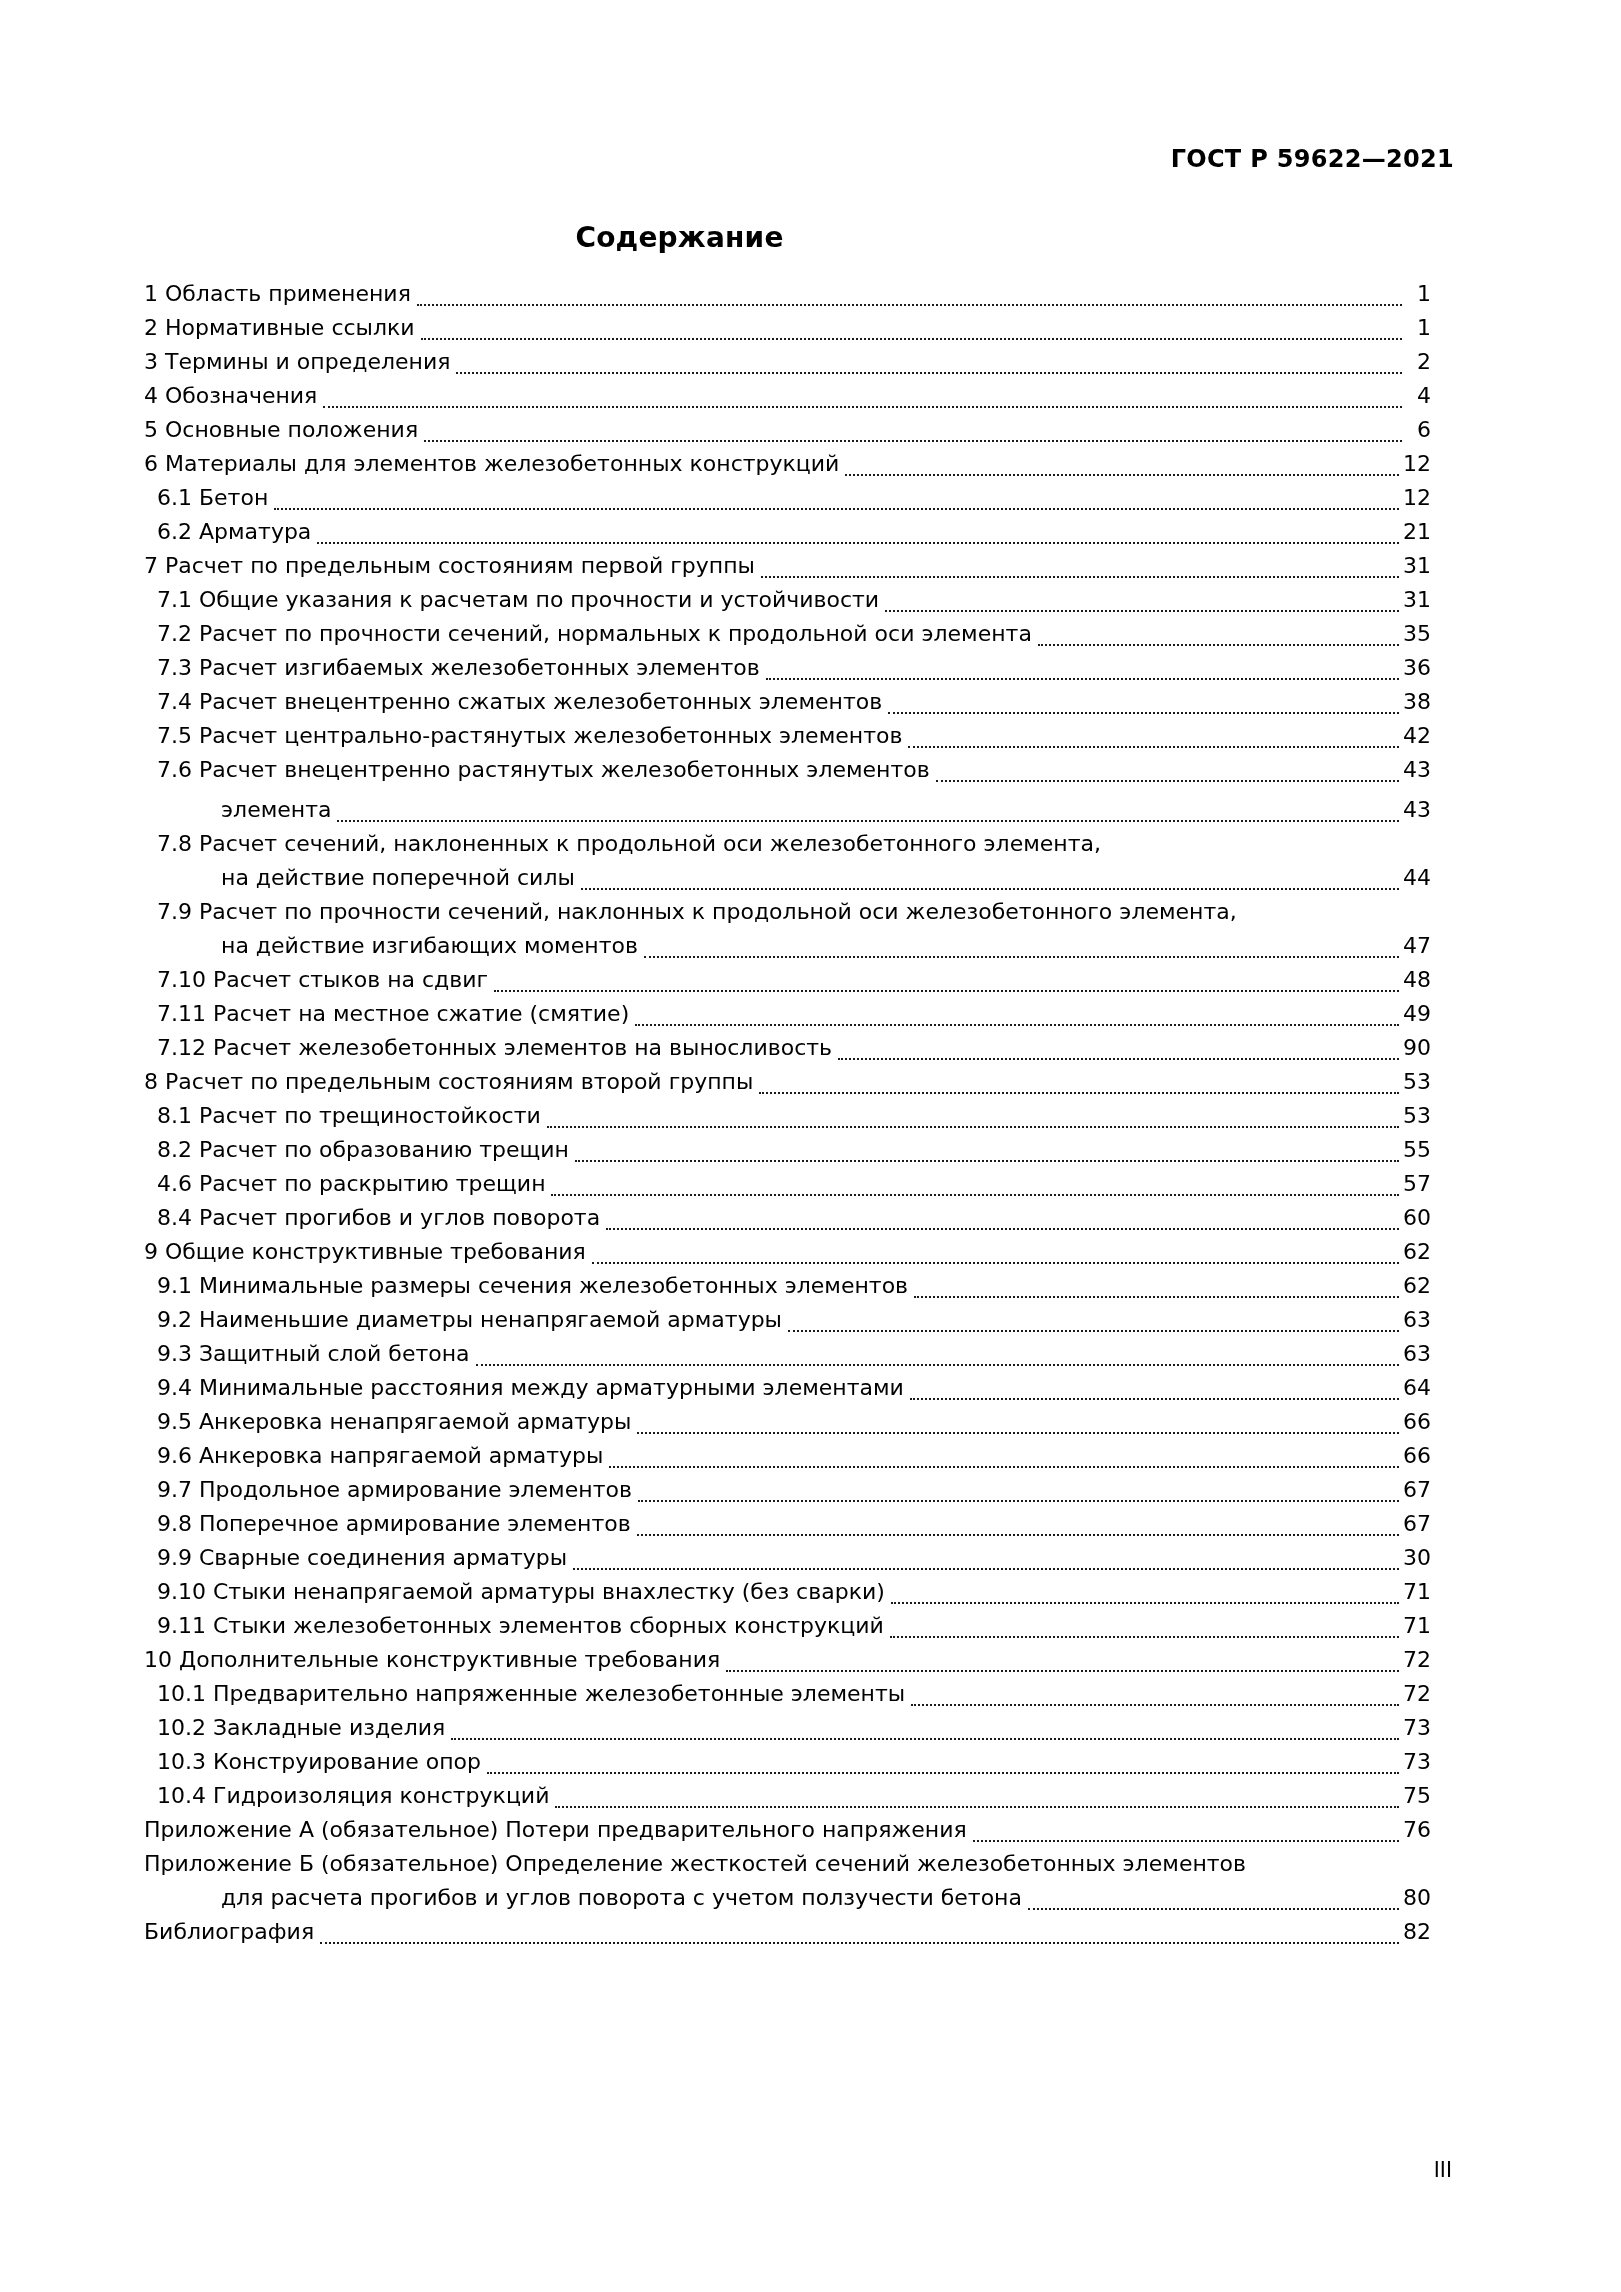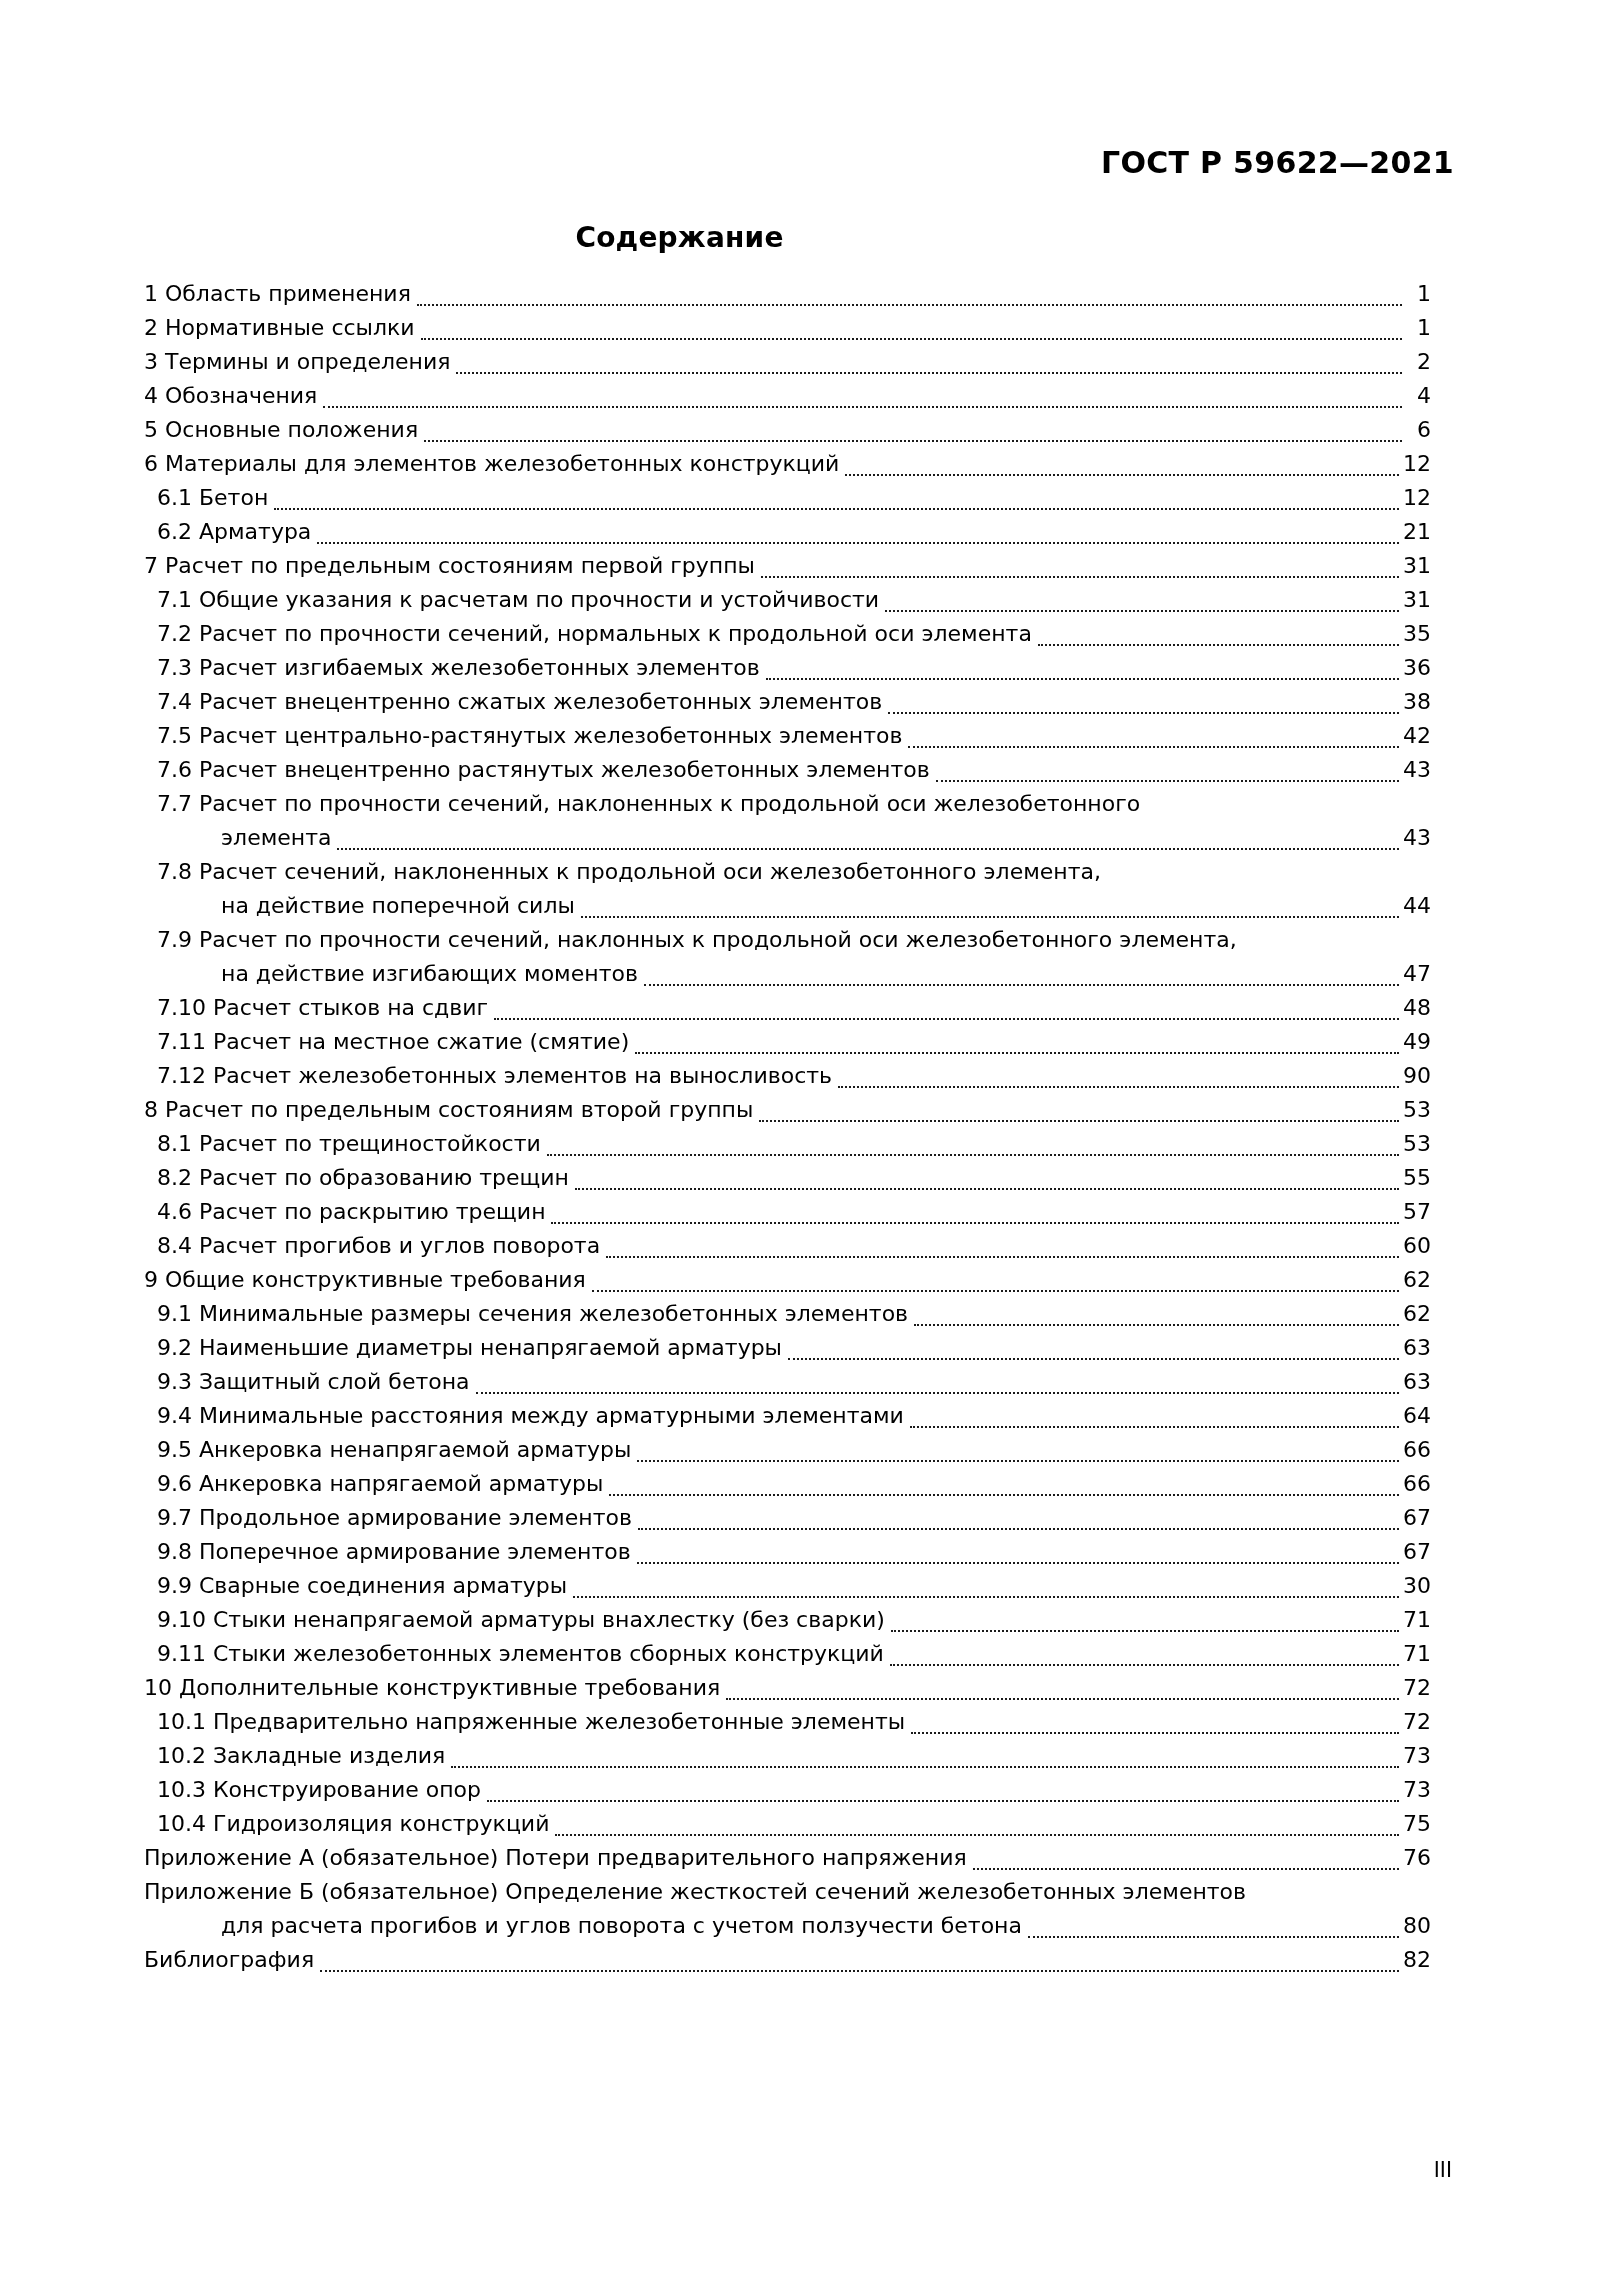"ГОСТ Р 59622—2021" .header-std { font-size: 30px -> 24px }
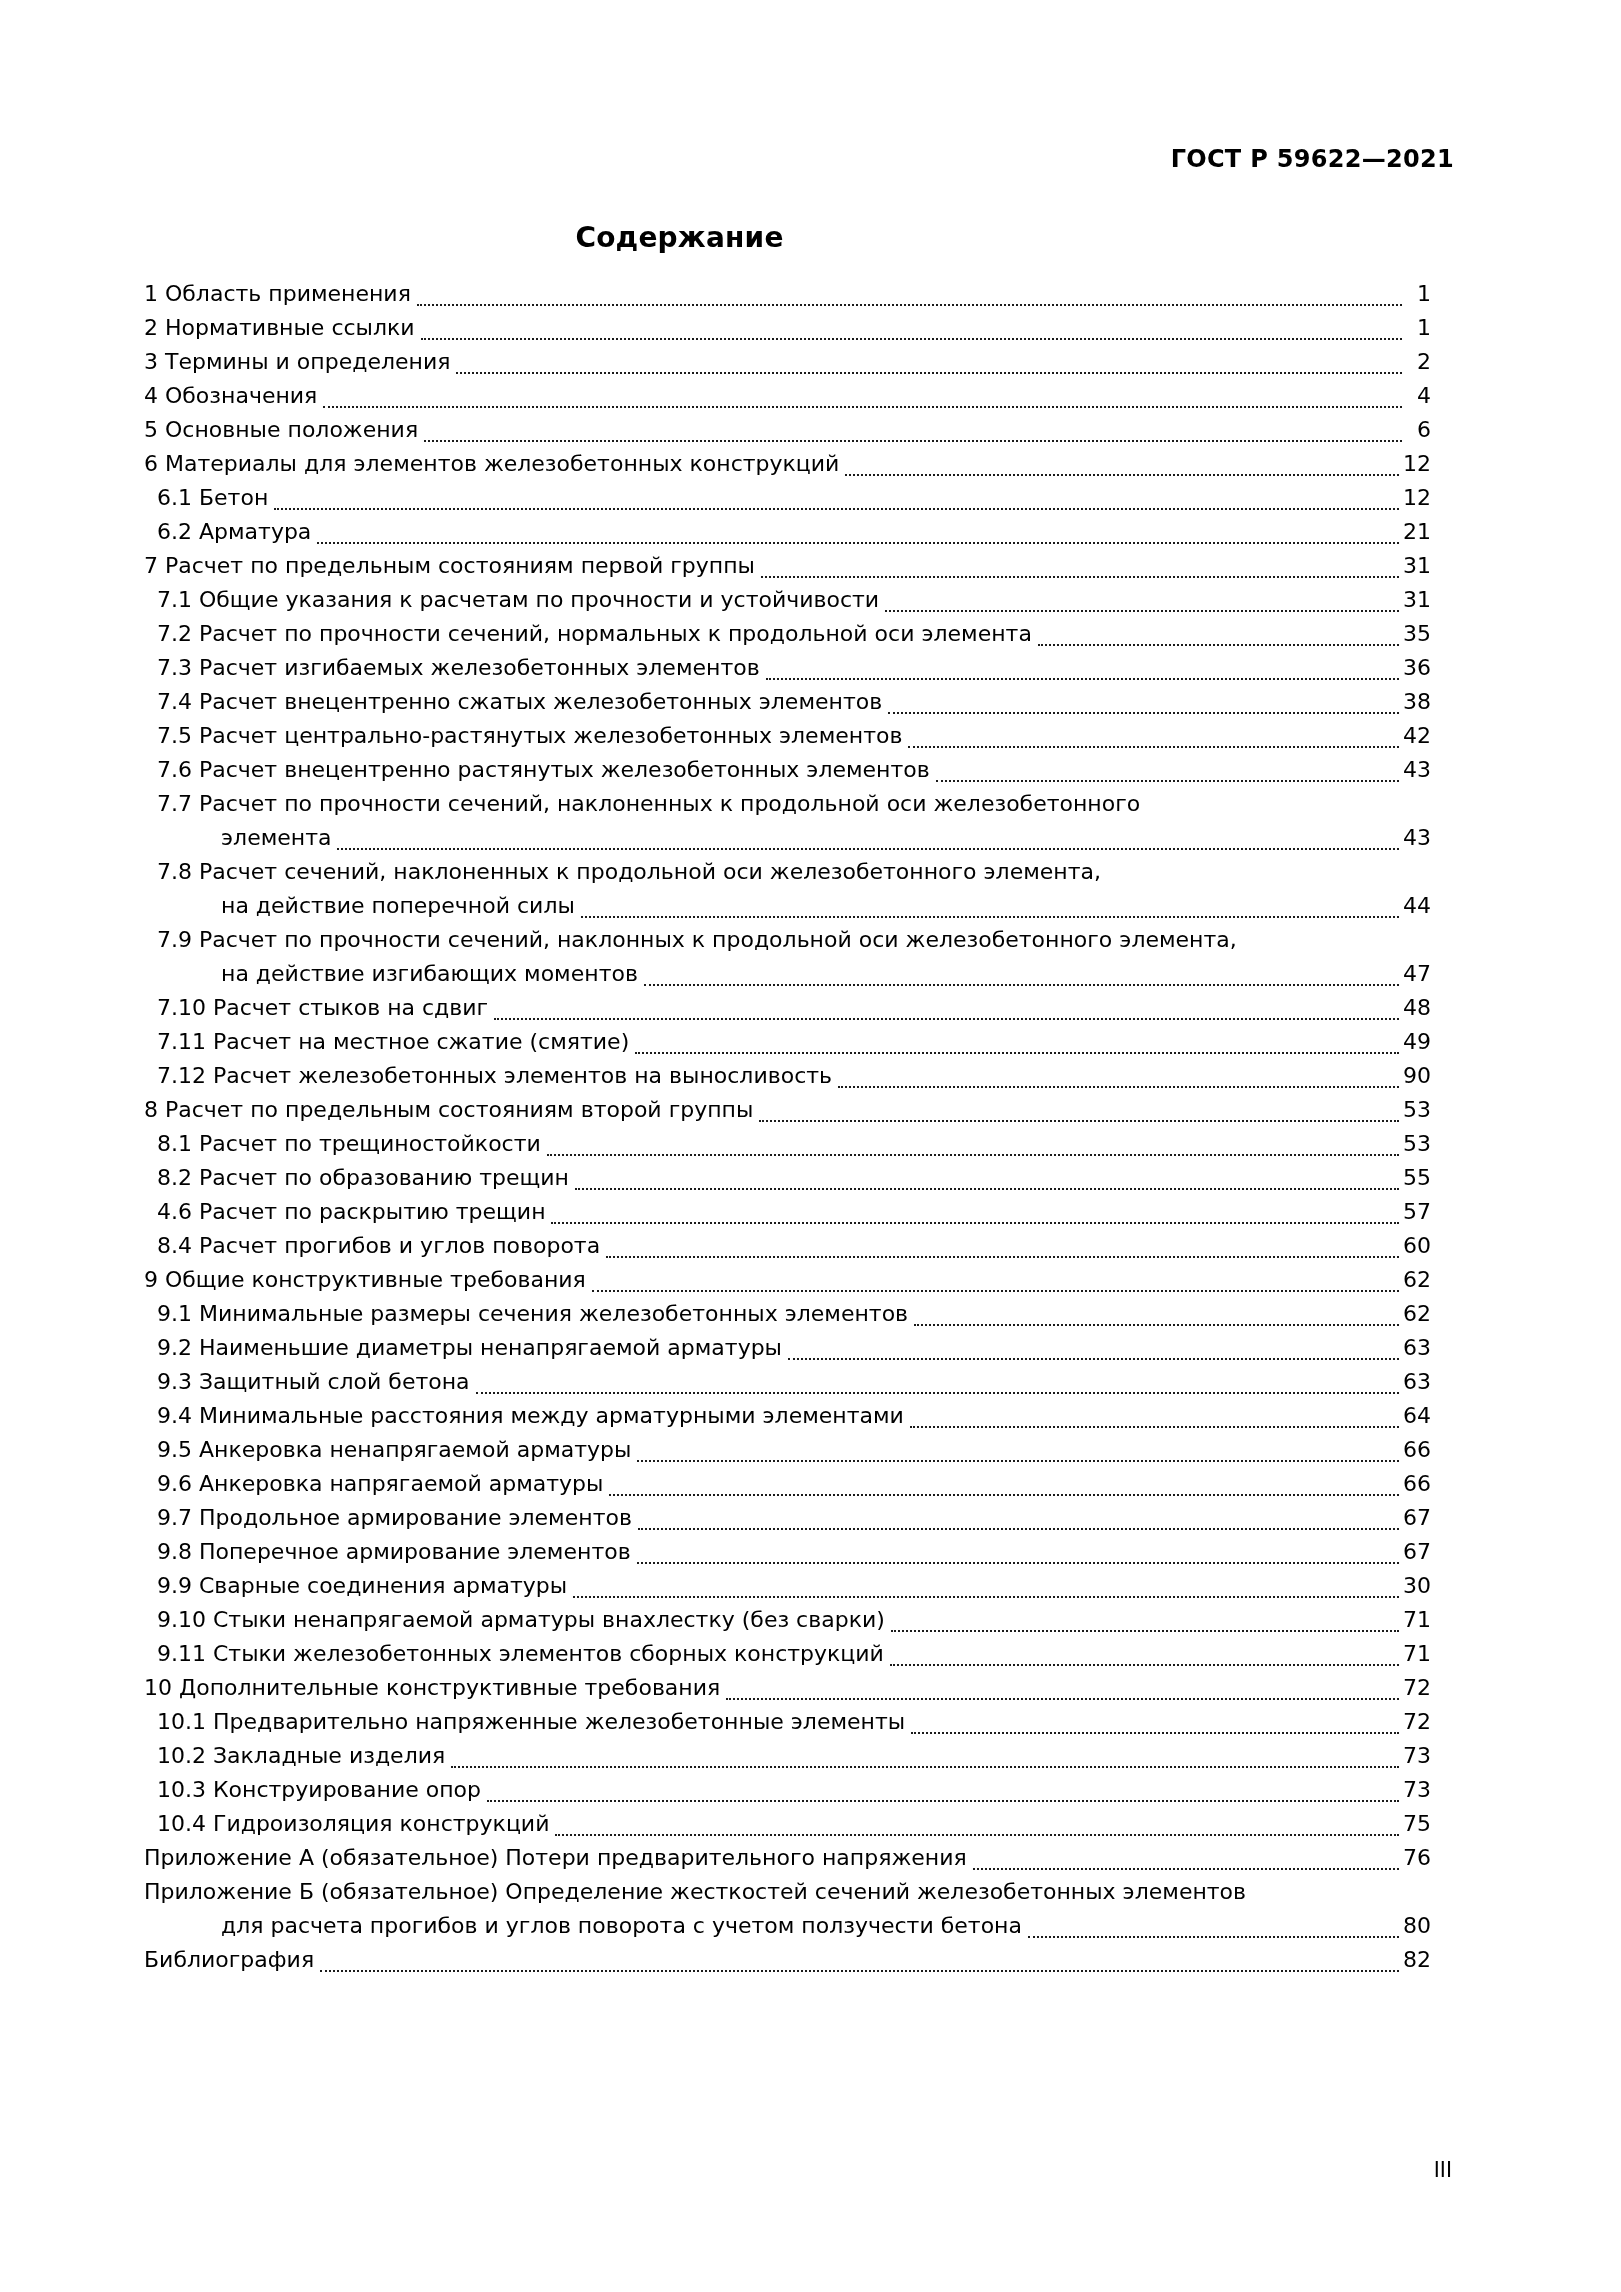"7.7 Расчет по прочности сечений," span.label { html: <span>7.7 Расчет по прочности сечений, наклоненных к продольной оси железобетонного</span> -> none }
